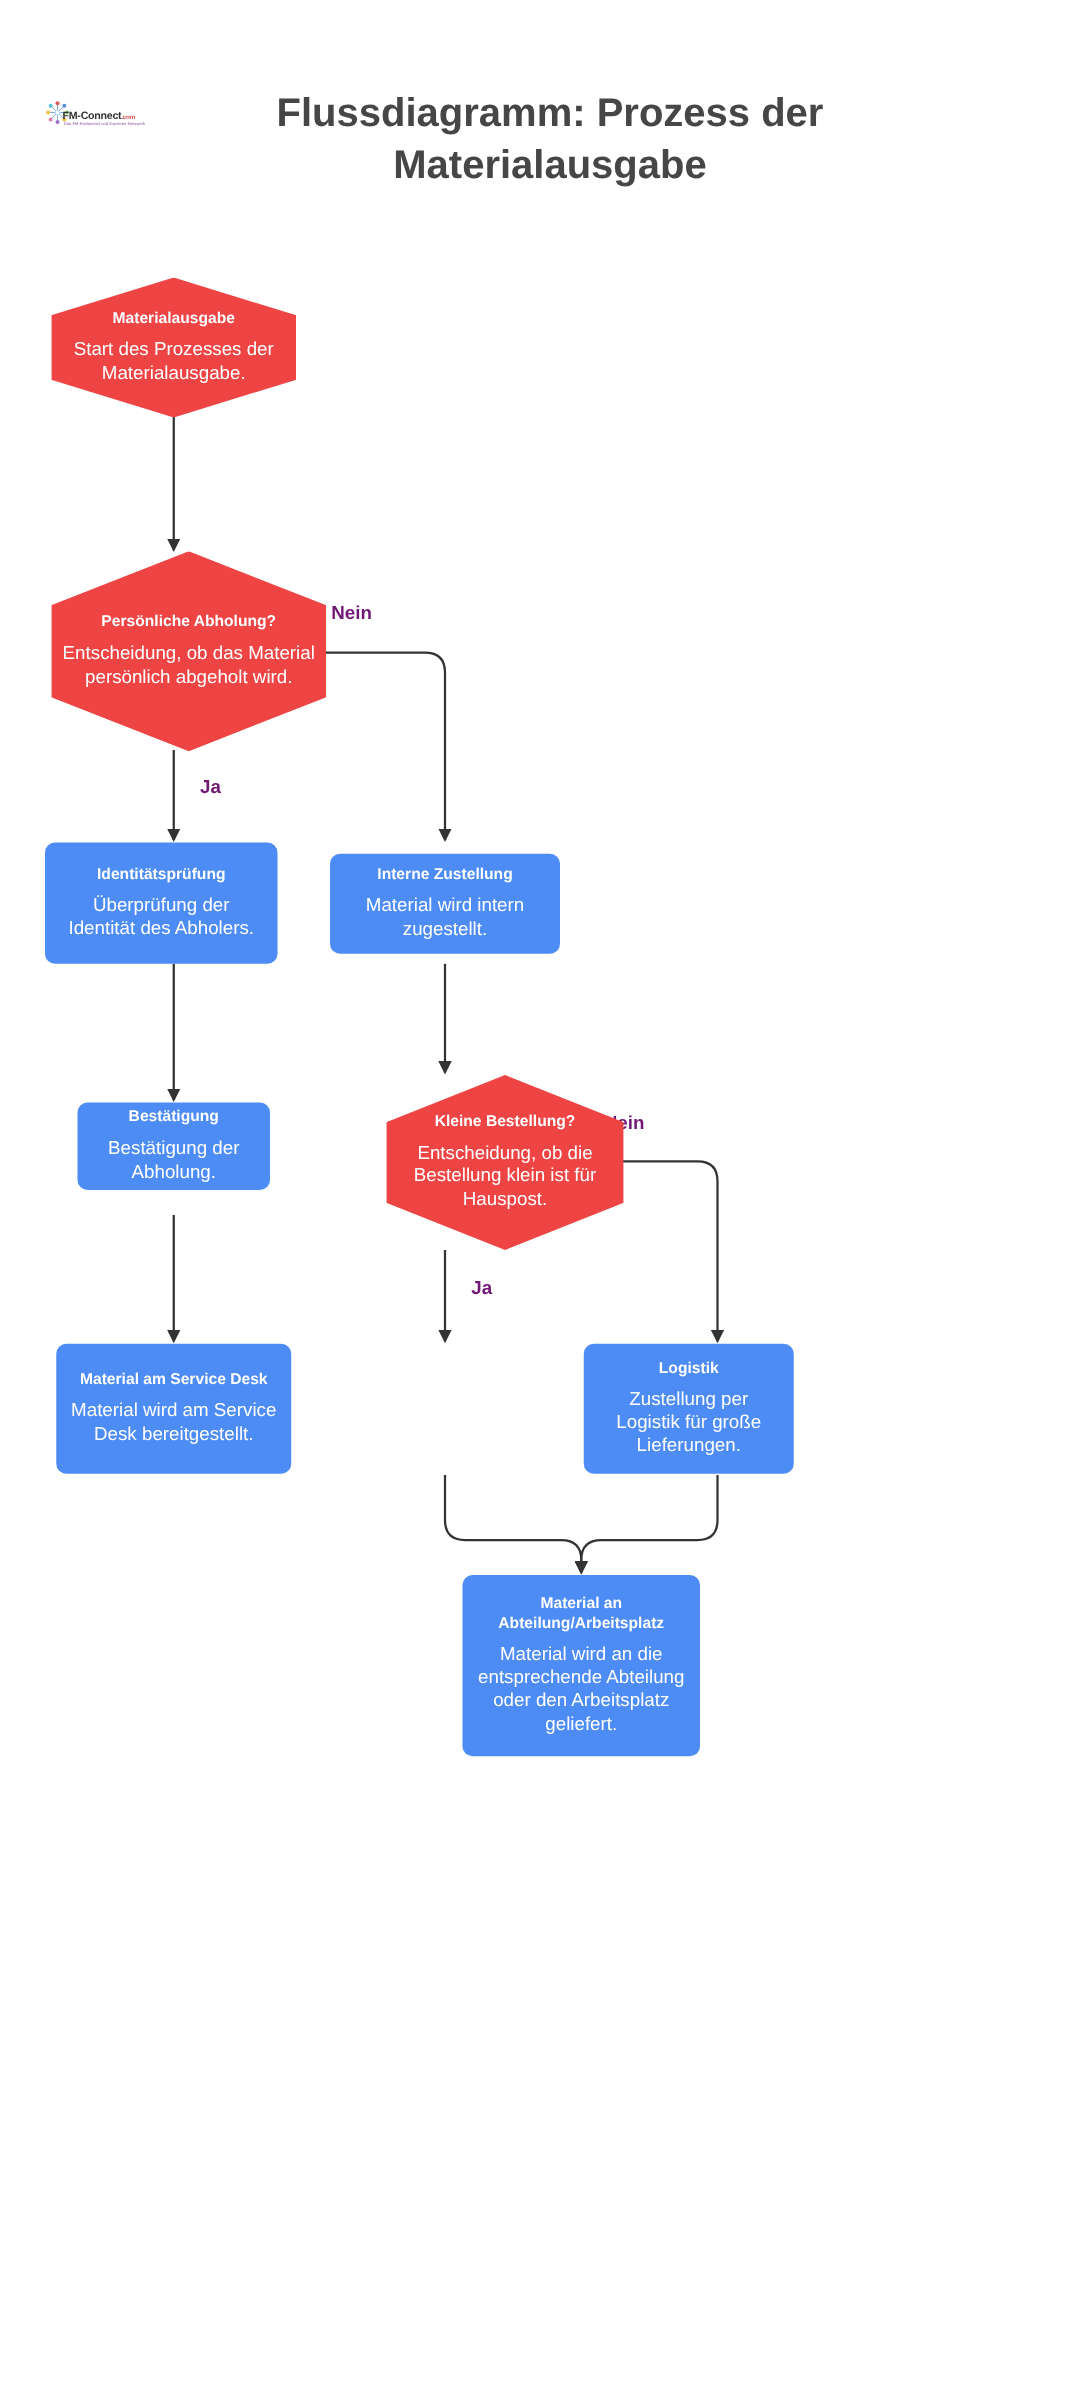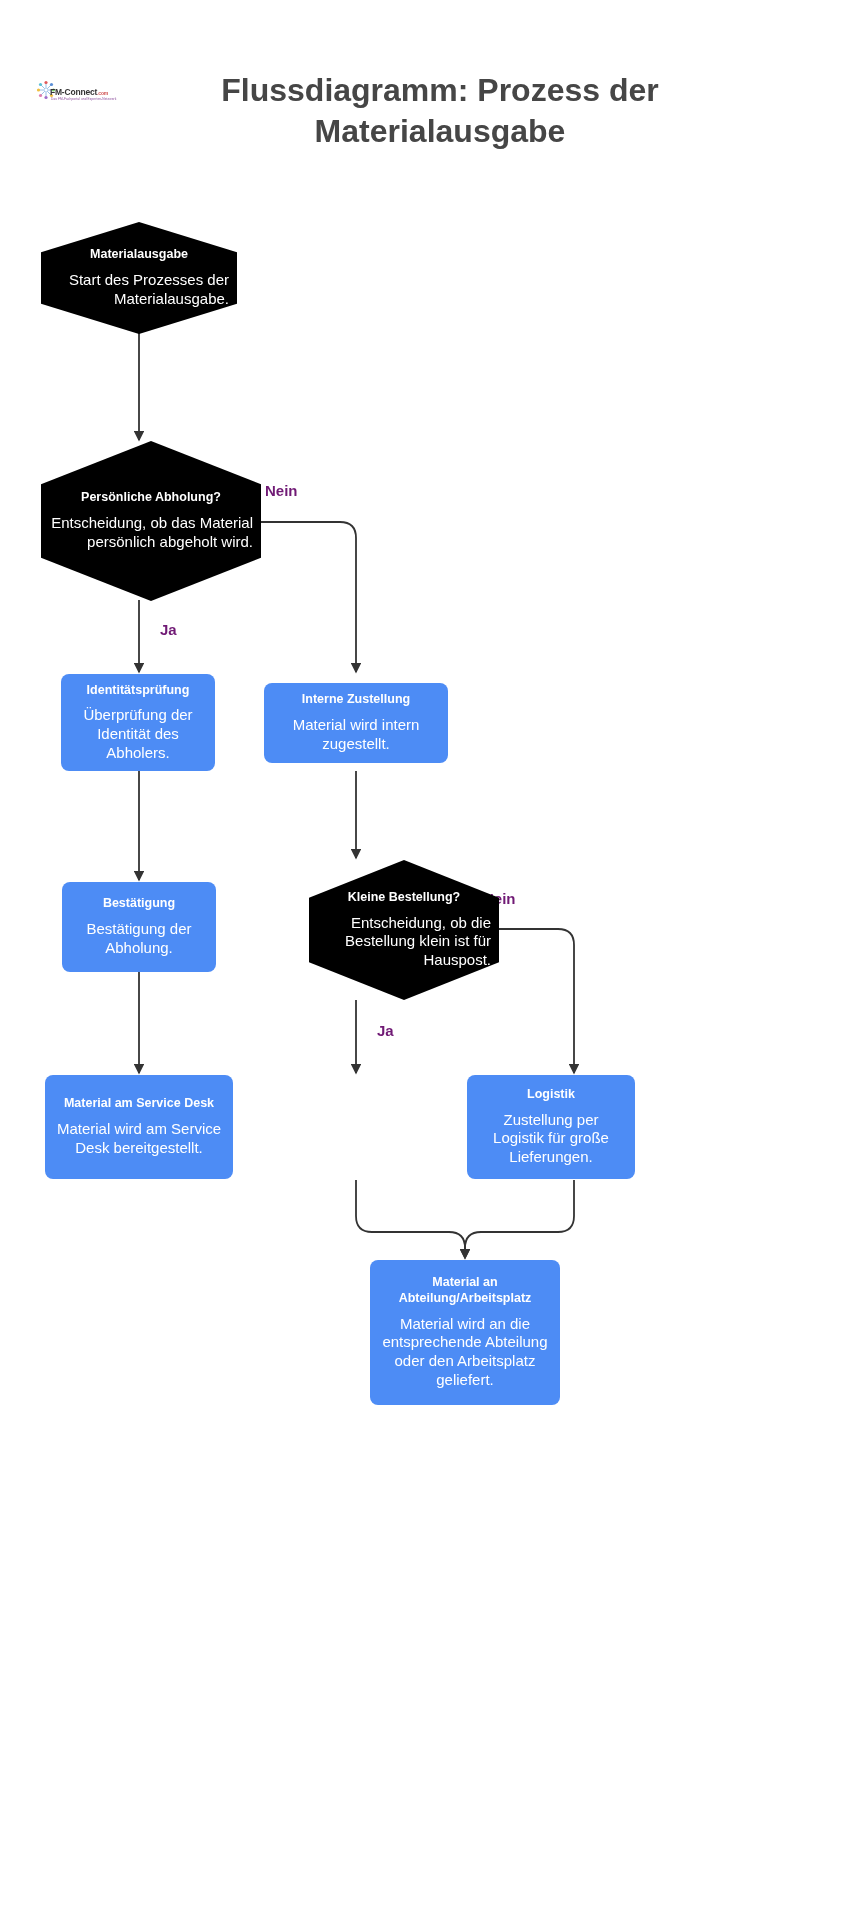"Materialausgabe" .node.hex { background: #000000 -> #ef4444; text-align: right -> none }
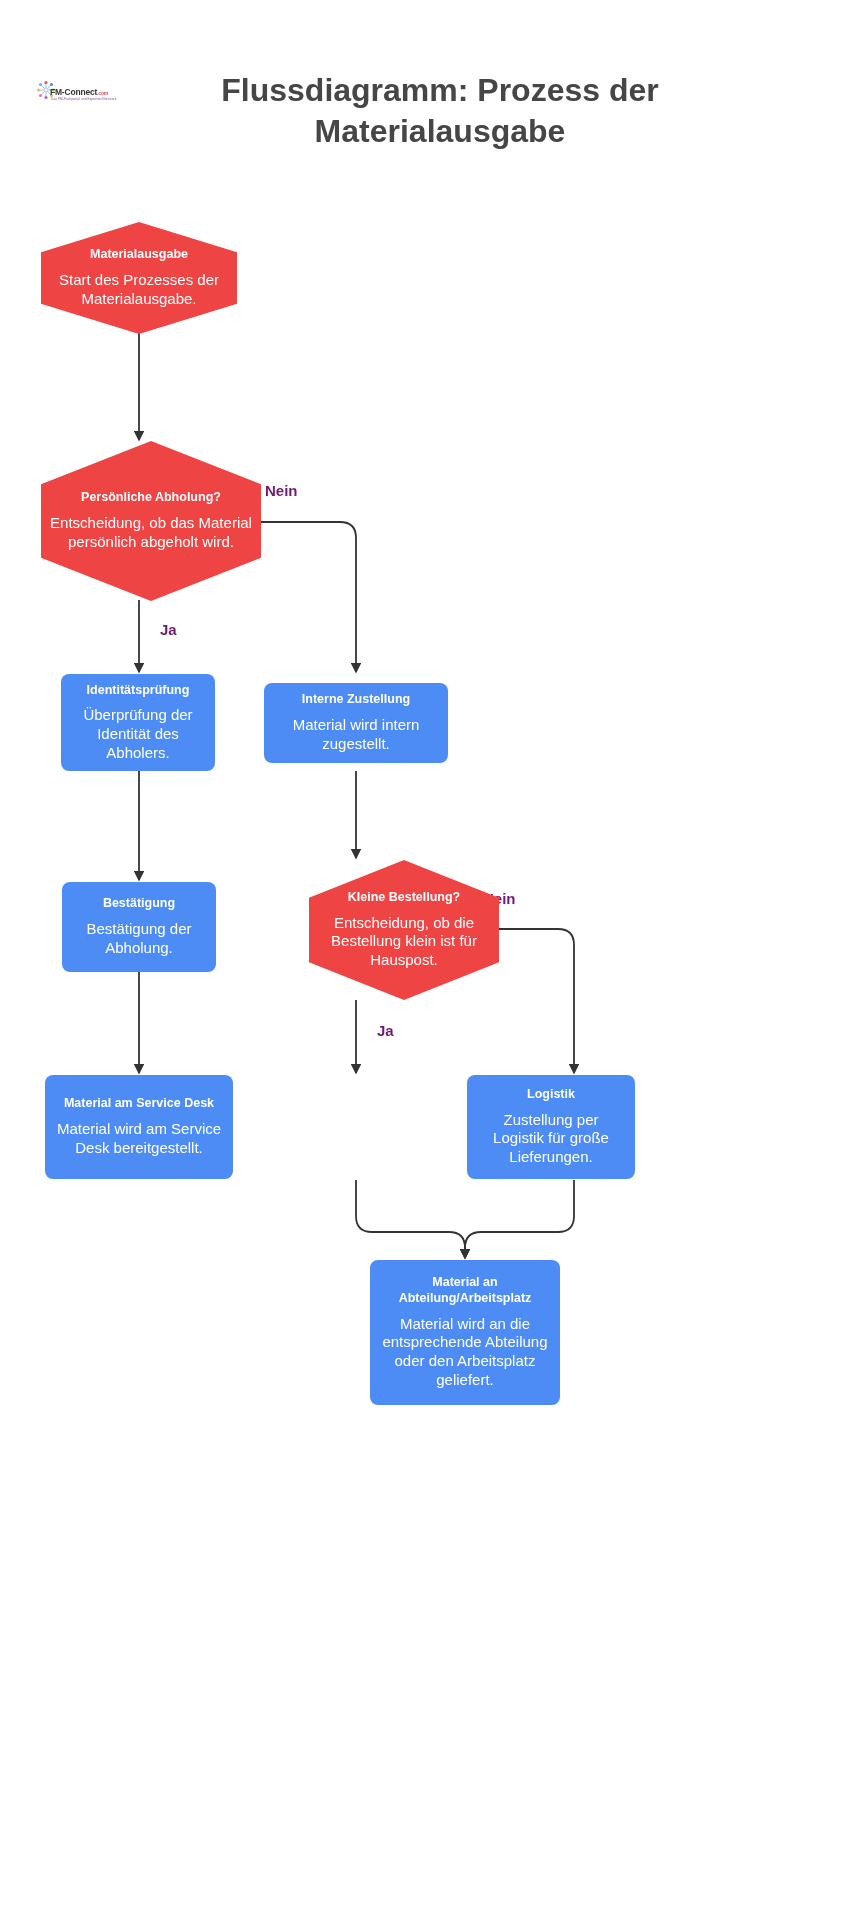"Identitätsprüfung" div.node { left: 61px -> 36px; width: 154px -> 186px }
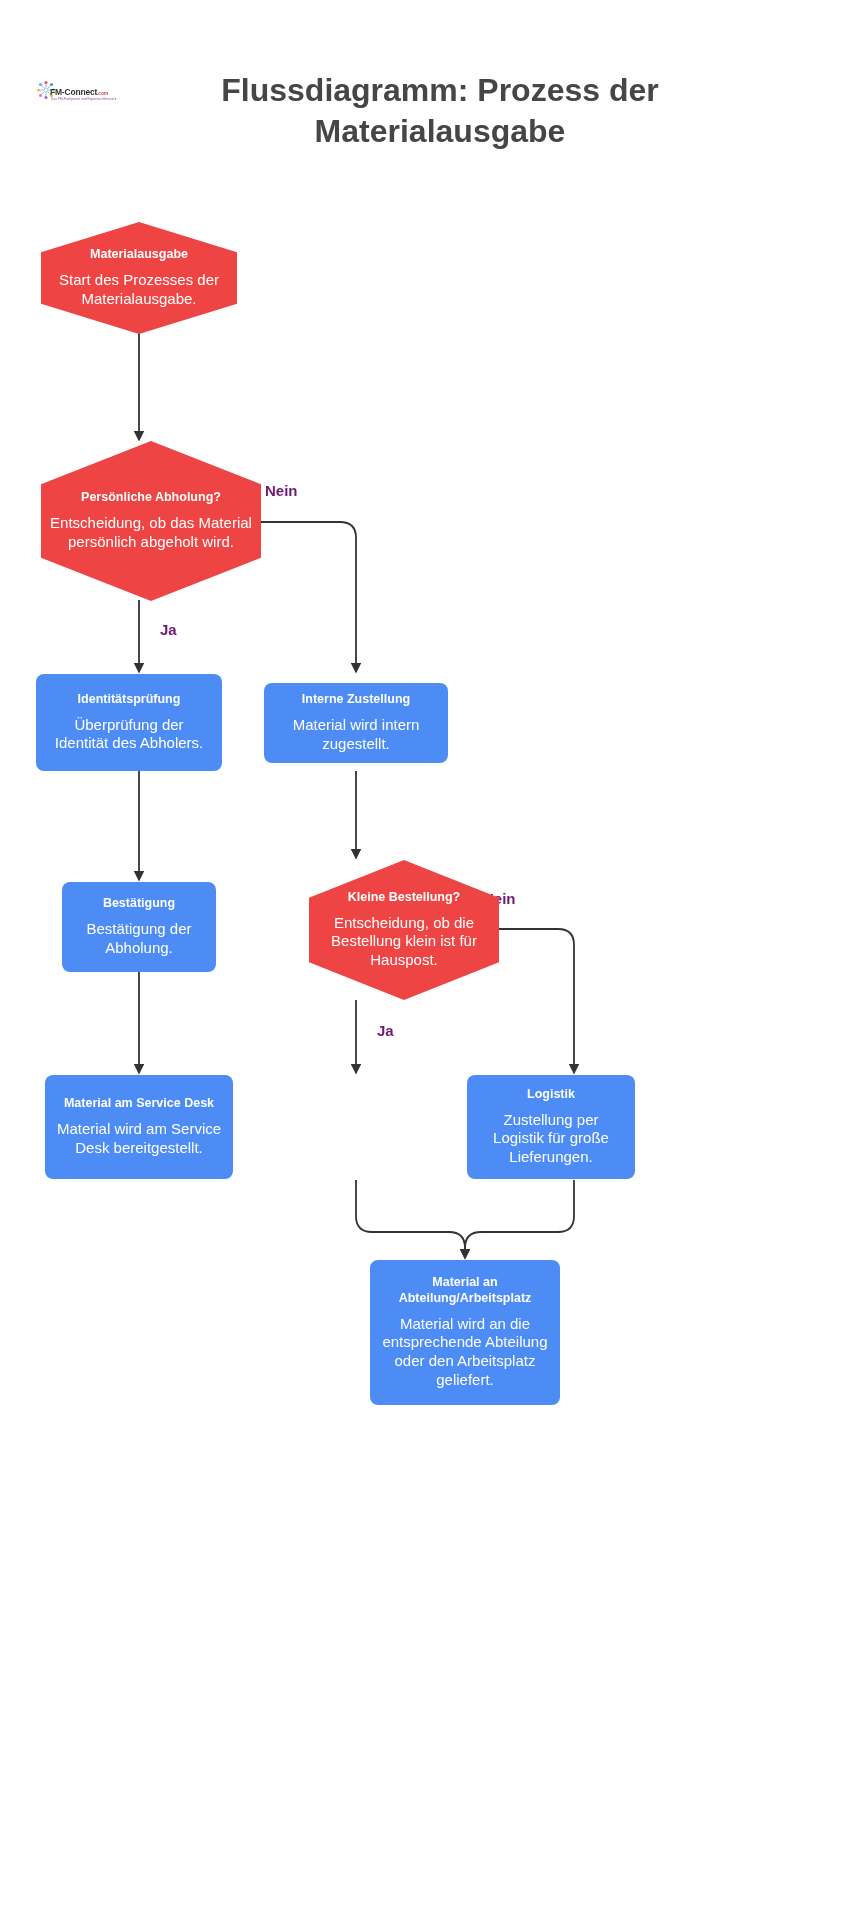"Bestätigung" div.node { height: 90px -> 70px }
